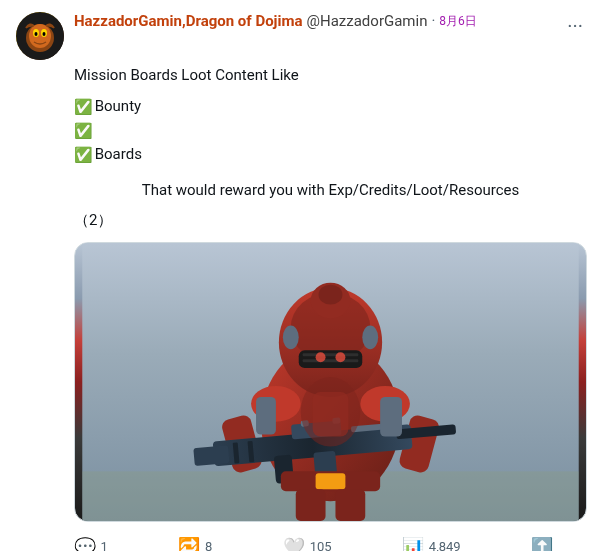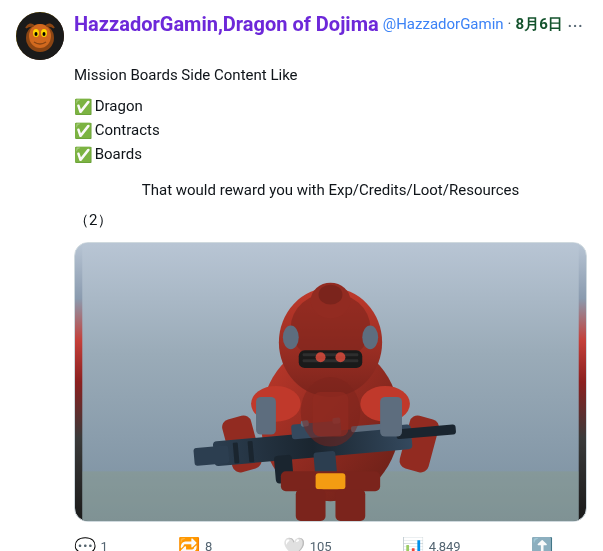"HazzadorGamin,Dragon of Dojima" .display-name { color: #6d28d9 -> #c2410c; font-size: 20px -> 15px }
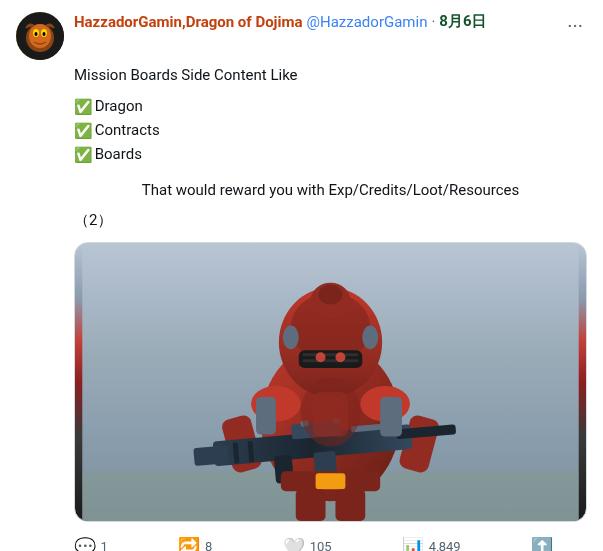"@HazzadorGamin" .username { color: #3b82f6 -> #404040 }
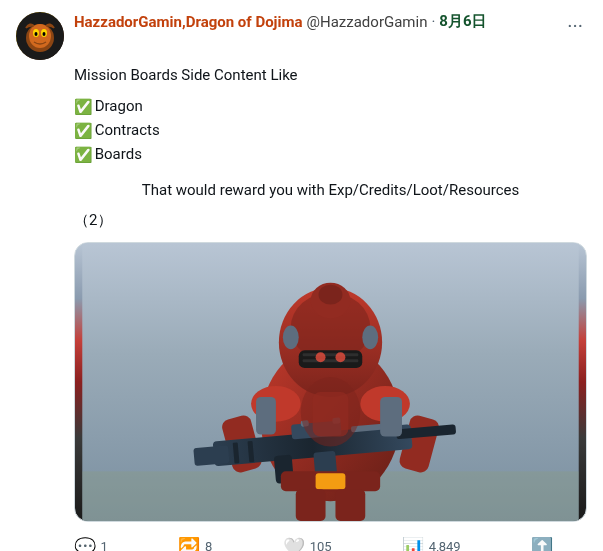"8月6日" .tweet-date { color: #14532d -> #a21caf; font-size: 15px -> 12px; font-weight: bold -> none }
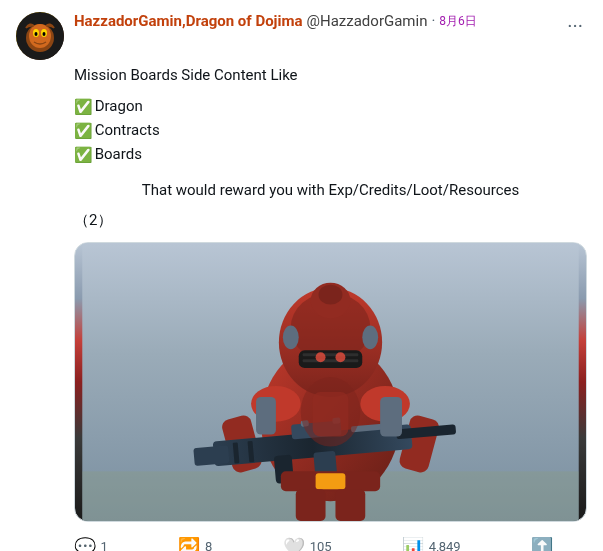"Mission Boards Side Content Like" span.tweet-text { text: Side -> Loot }
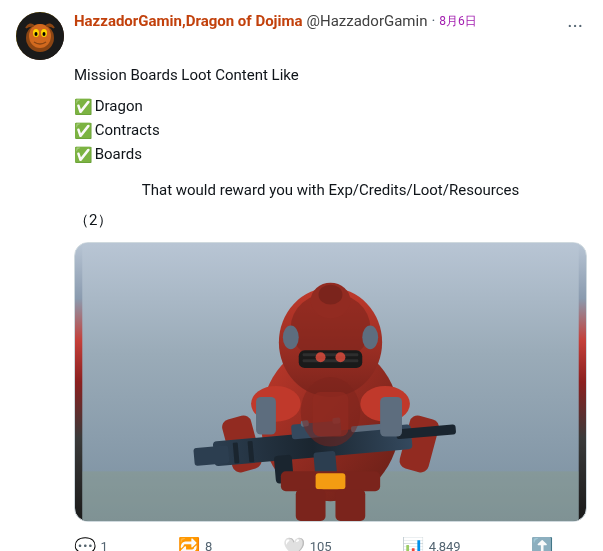"Dragon" span.tweet-text { text: Dragon -> Bounty }
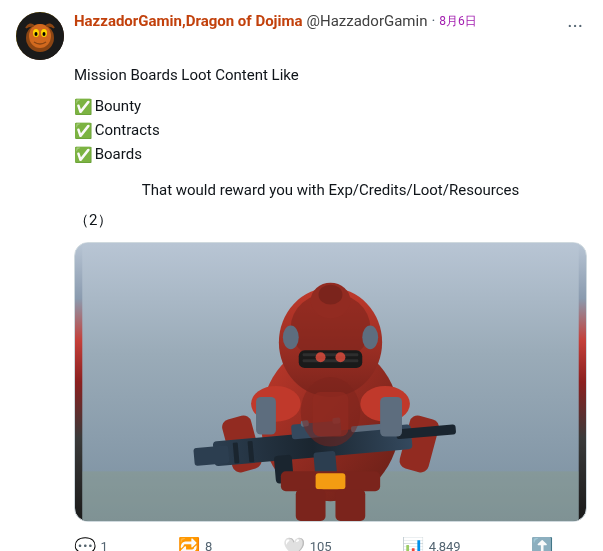"Contracts" span.tweet-text { html: <span>Contracts</span> -> none }
